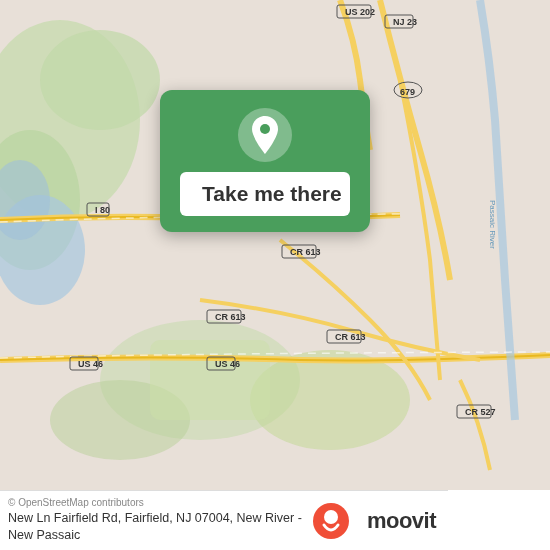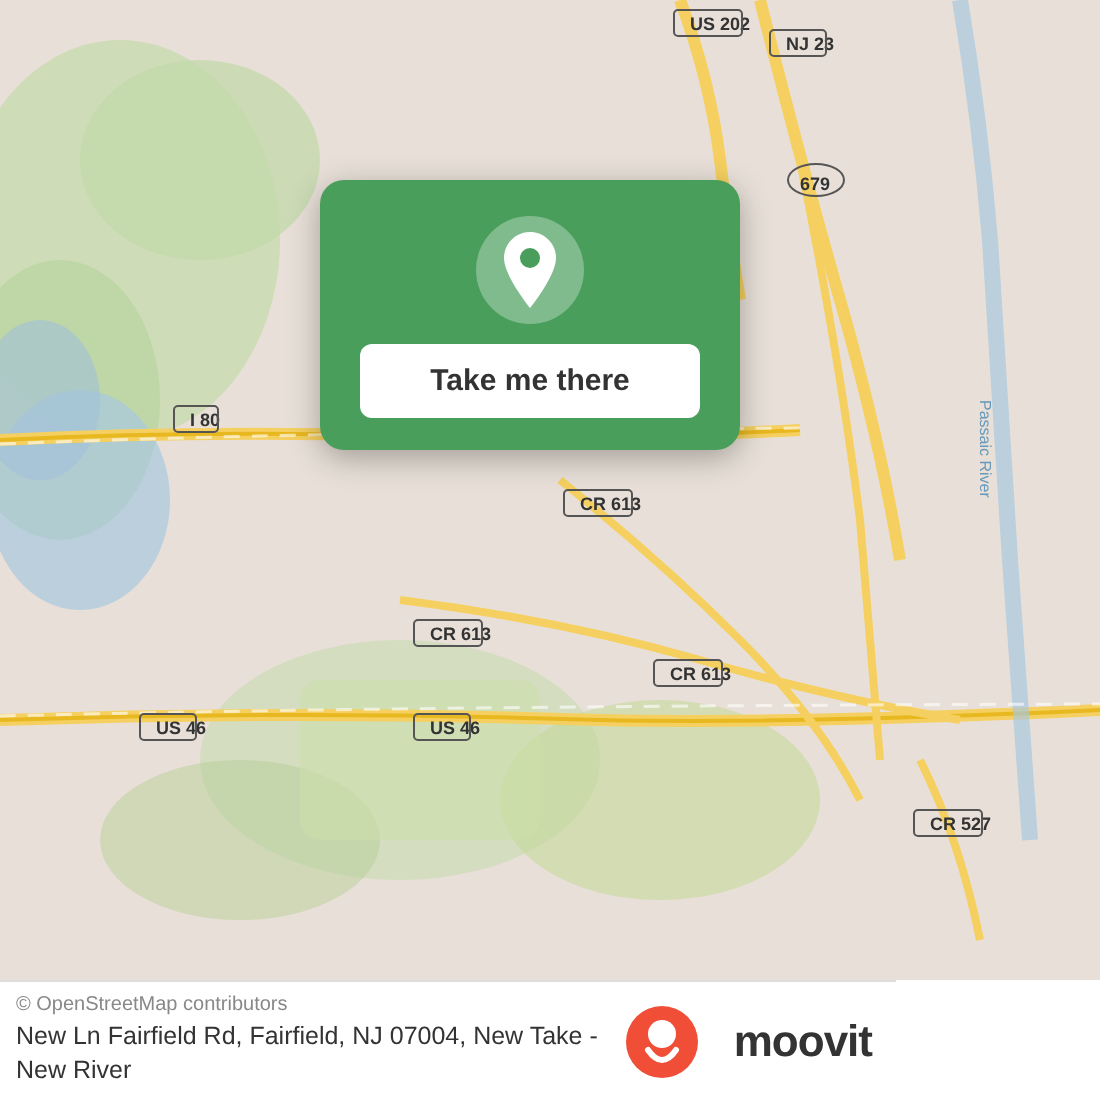"Take me there" .take-me-there-btn { font-size: 15px -> 21px }
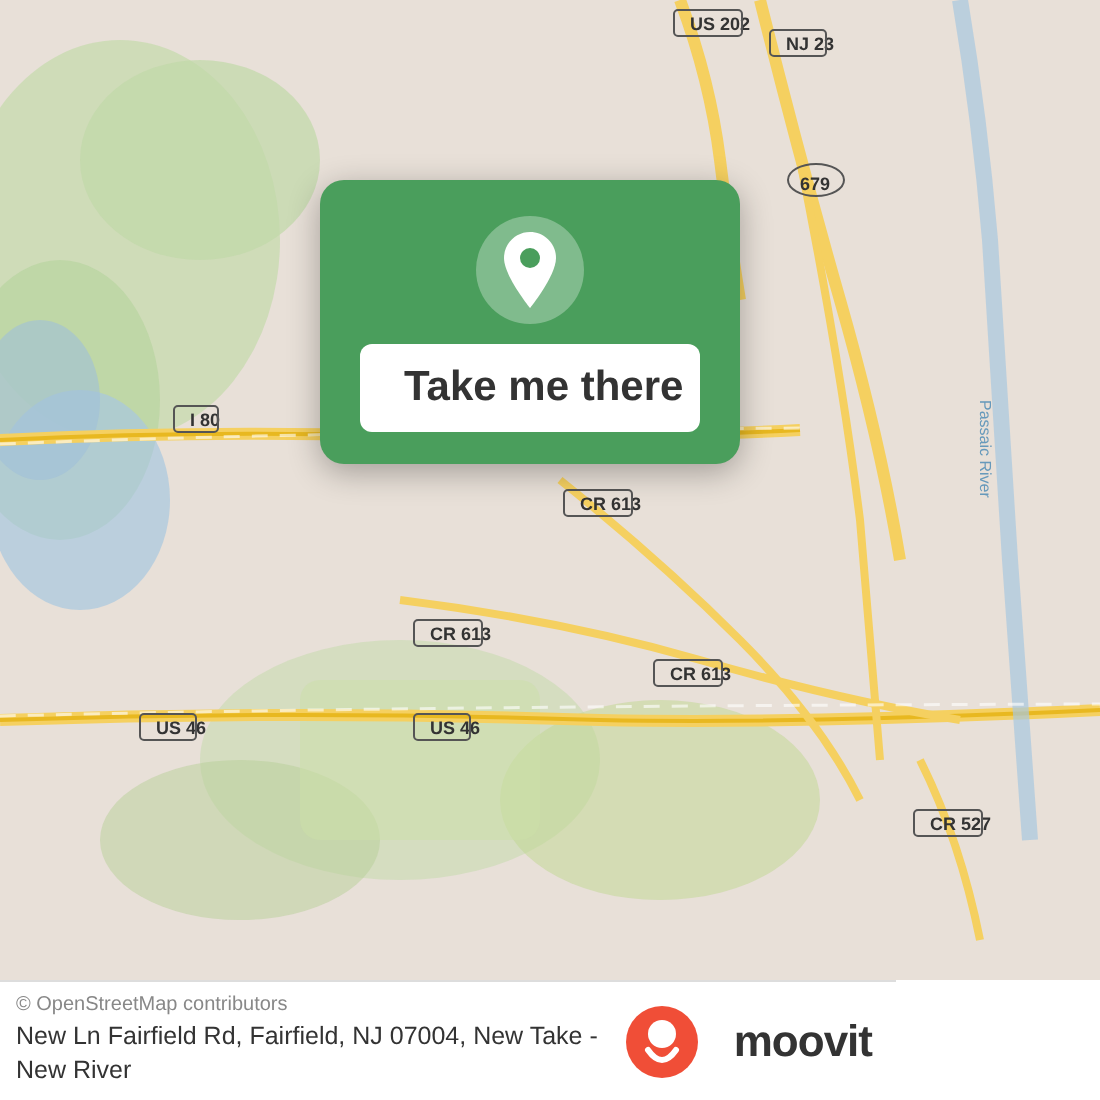"New Ln Fairfield Rd, Fairfield," span.footer-text { text: Take -> River }
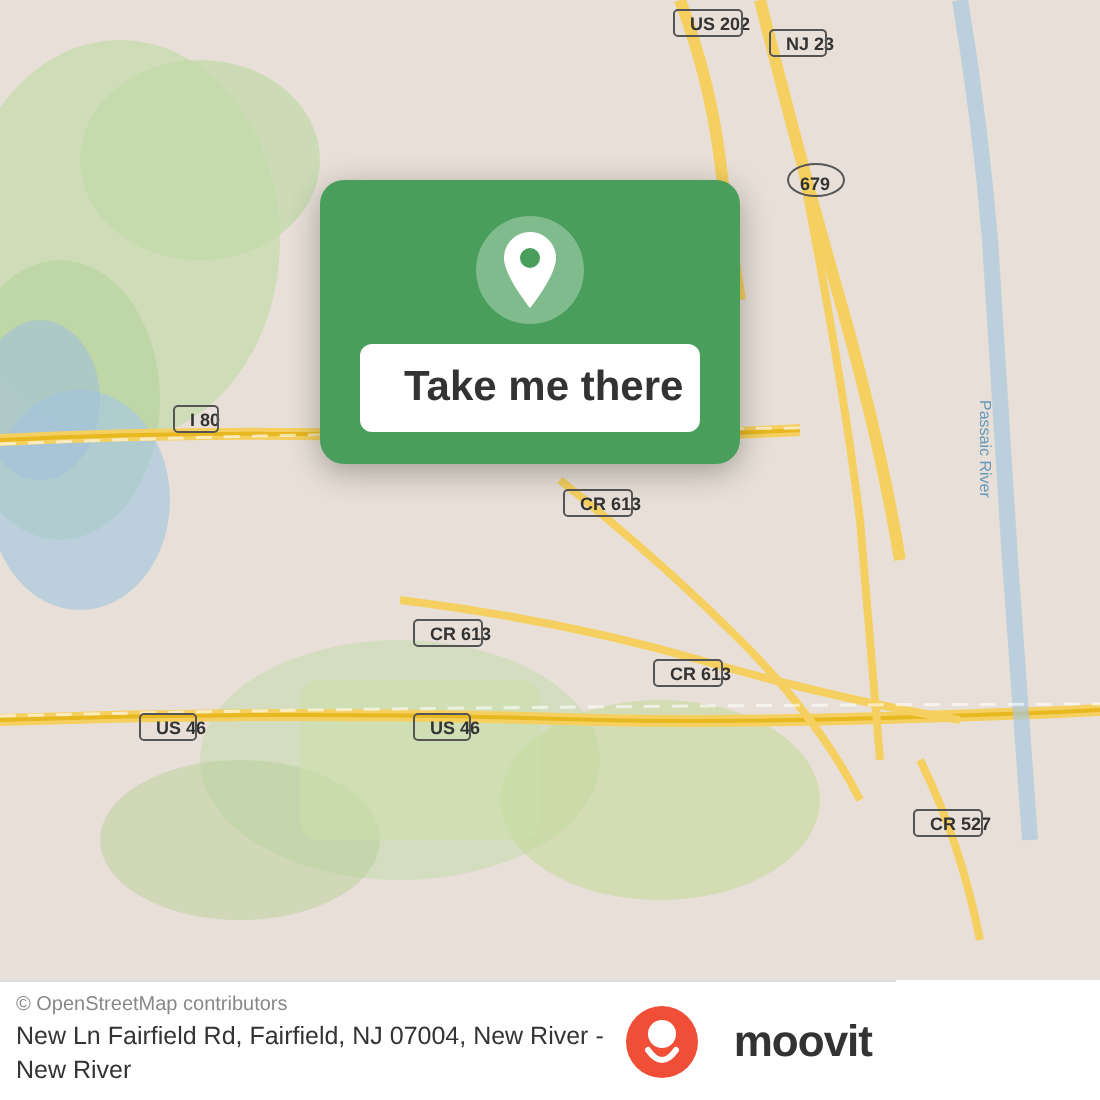"New River" span.footer-text { text: River -> Passaic }
